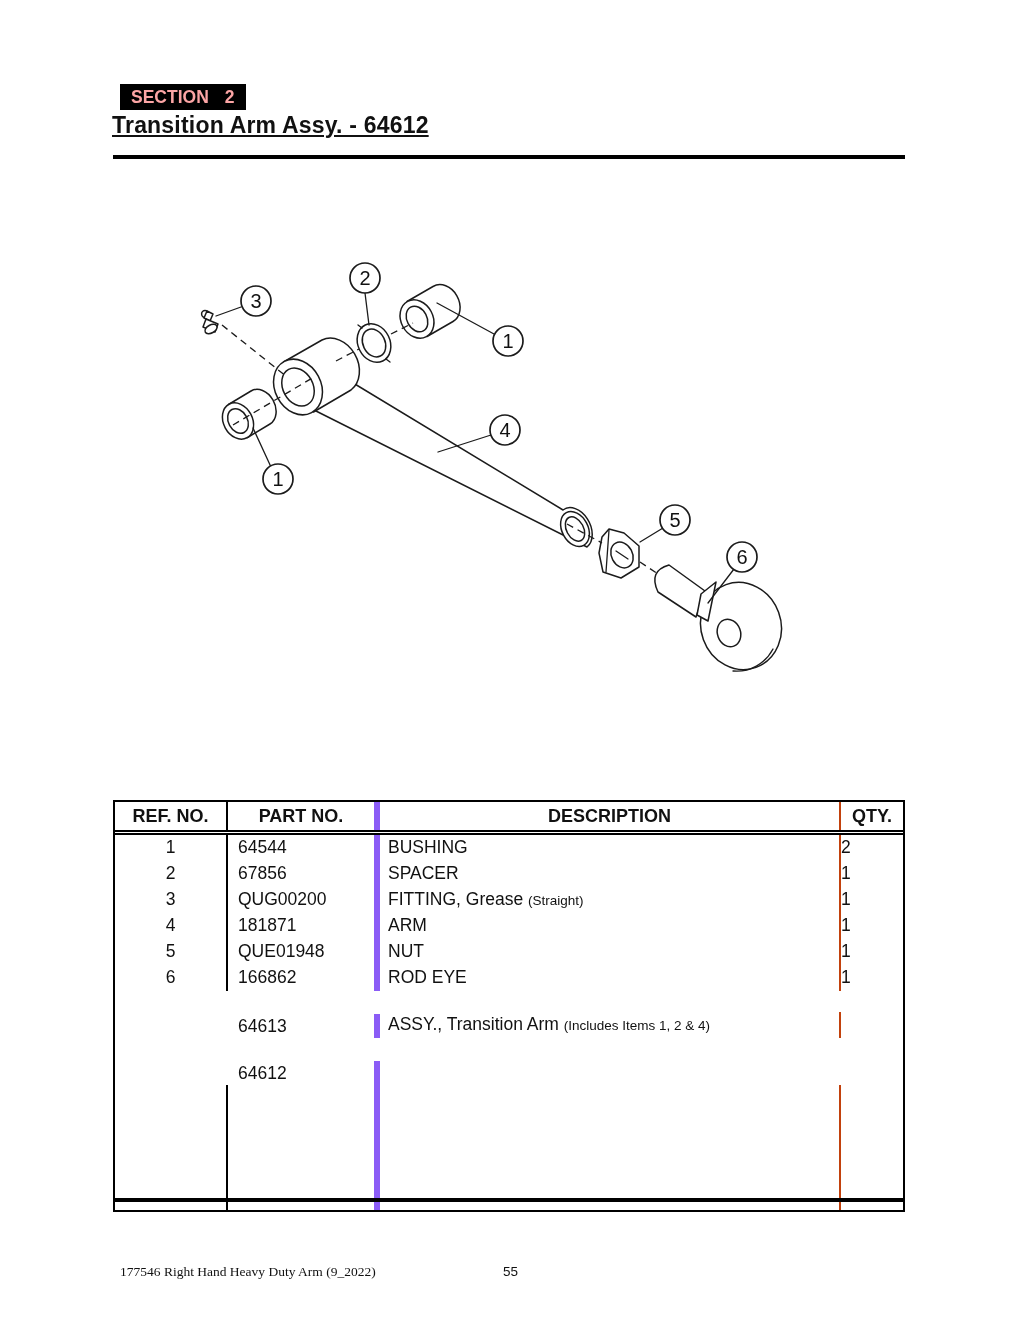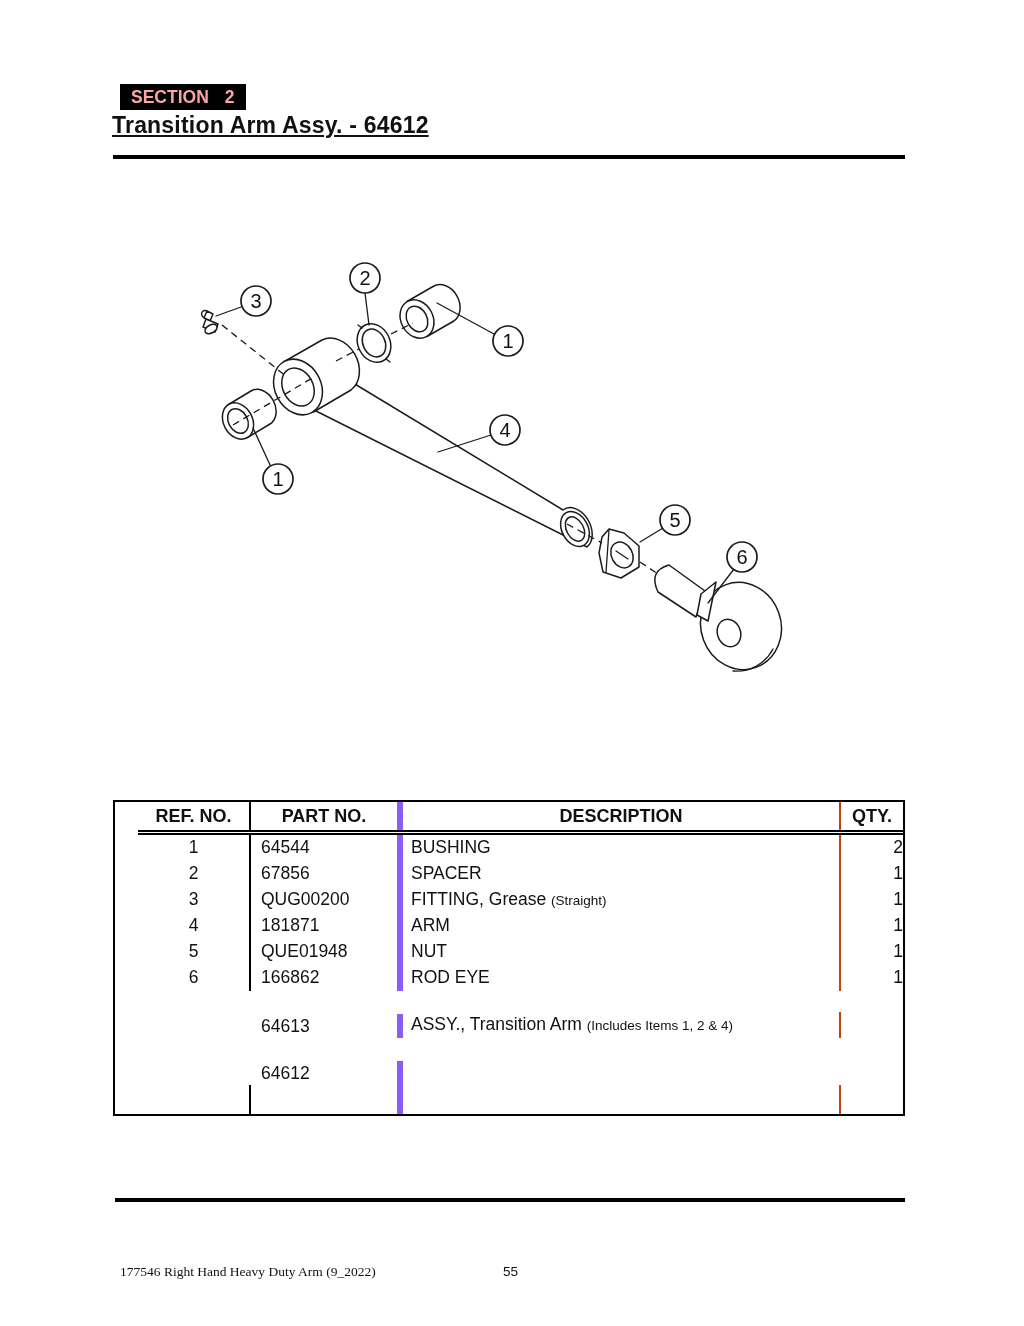"REF. NO." .parts-table { height: 316px -> 412px; padding-left: 23px -> none }
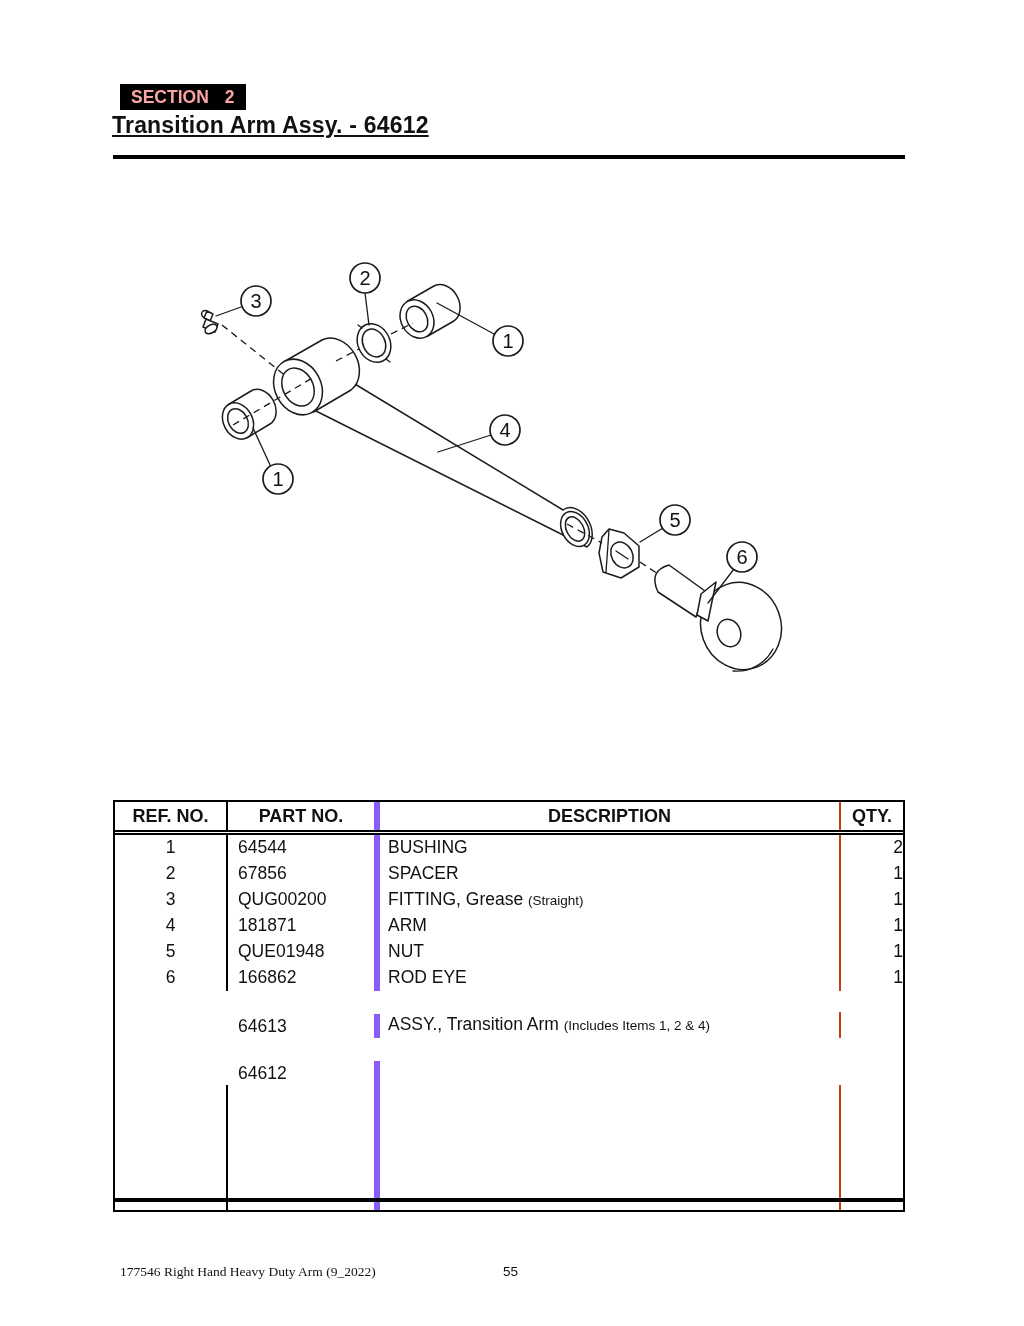"QTY." .c-qty { text-align: right -> left }
